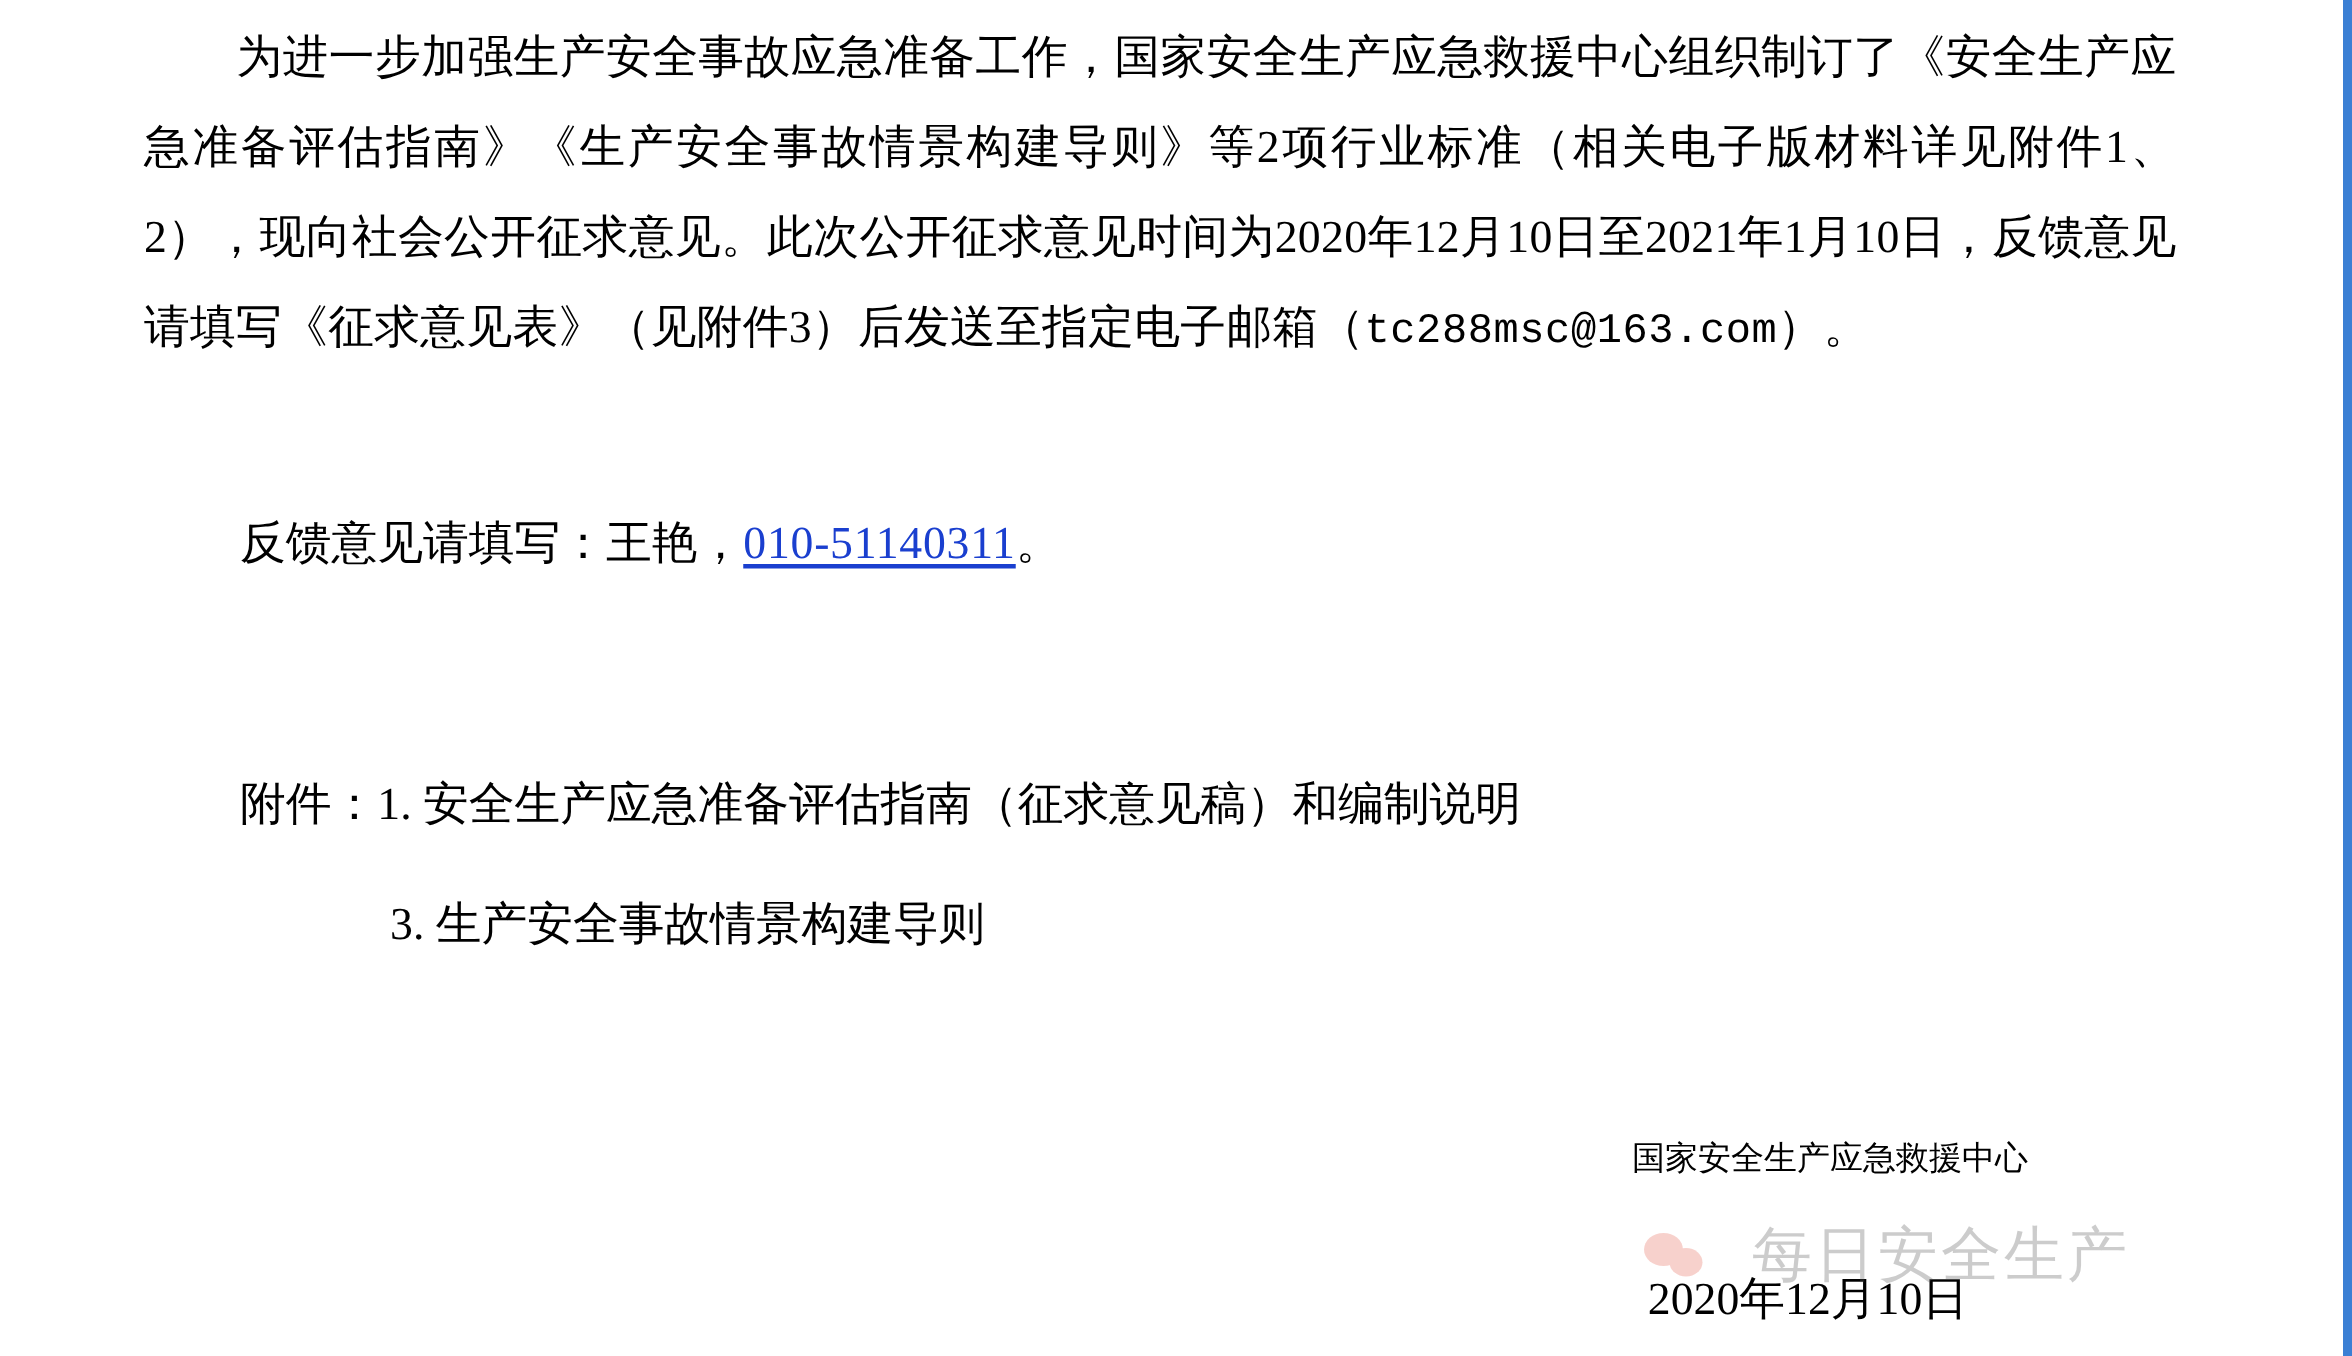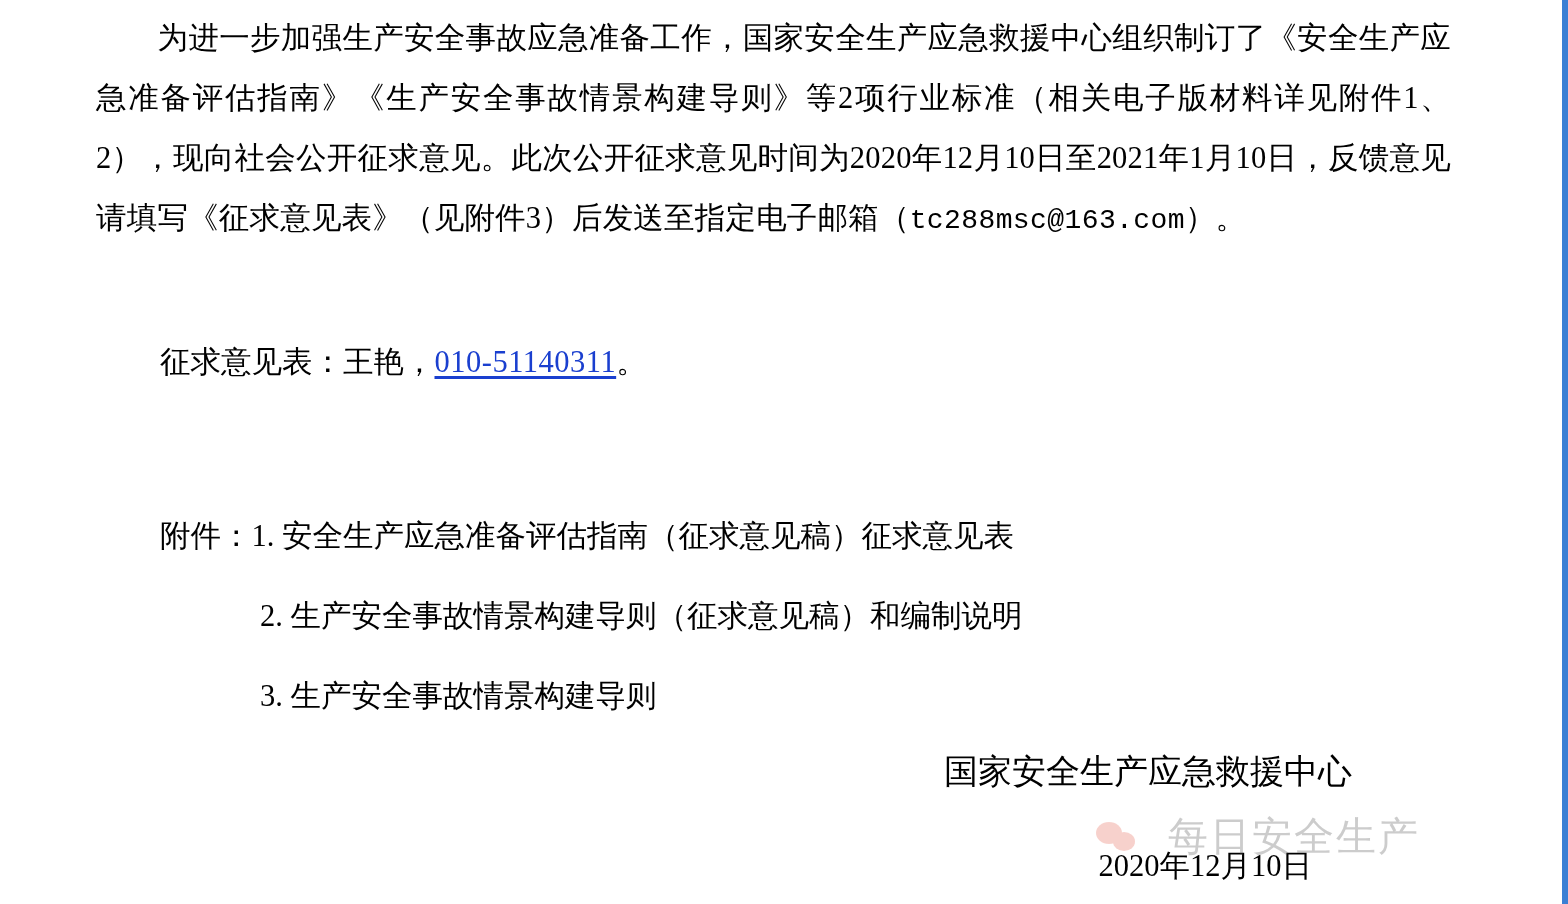"征求意见表：王艳，" span { text: 征求意见表 -> 反馈意见请填写 }
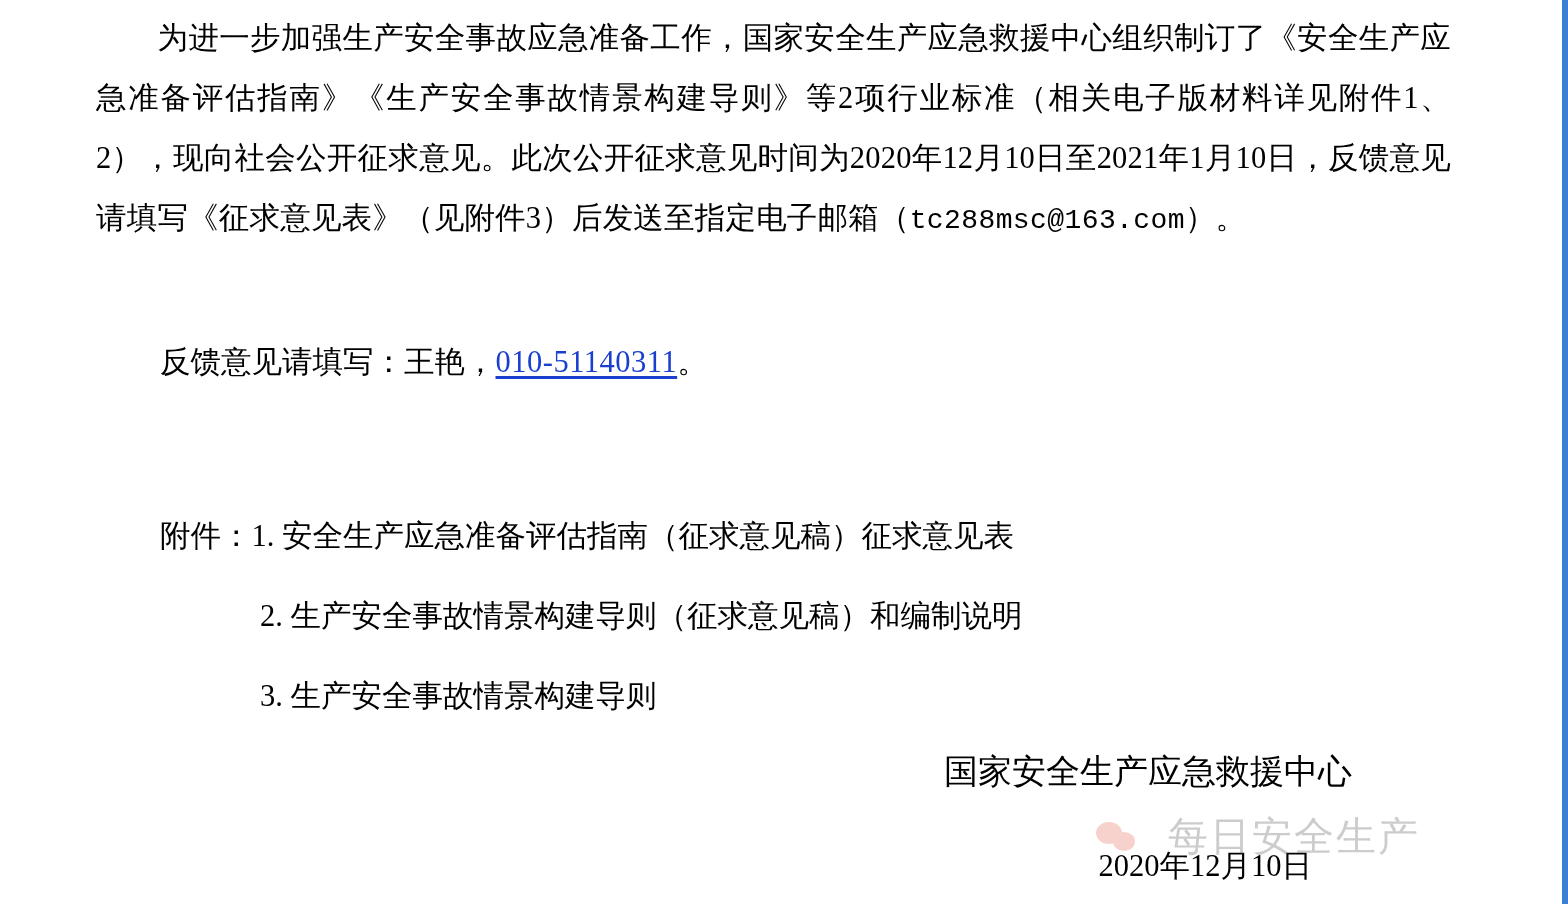"安全生产应急准备评估指南（征求意见稿）征求意见表" span { text: 征求意见表 -> 和编制说明 }
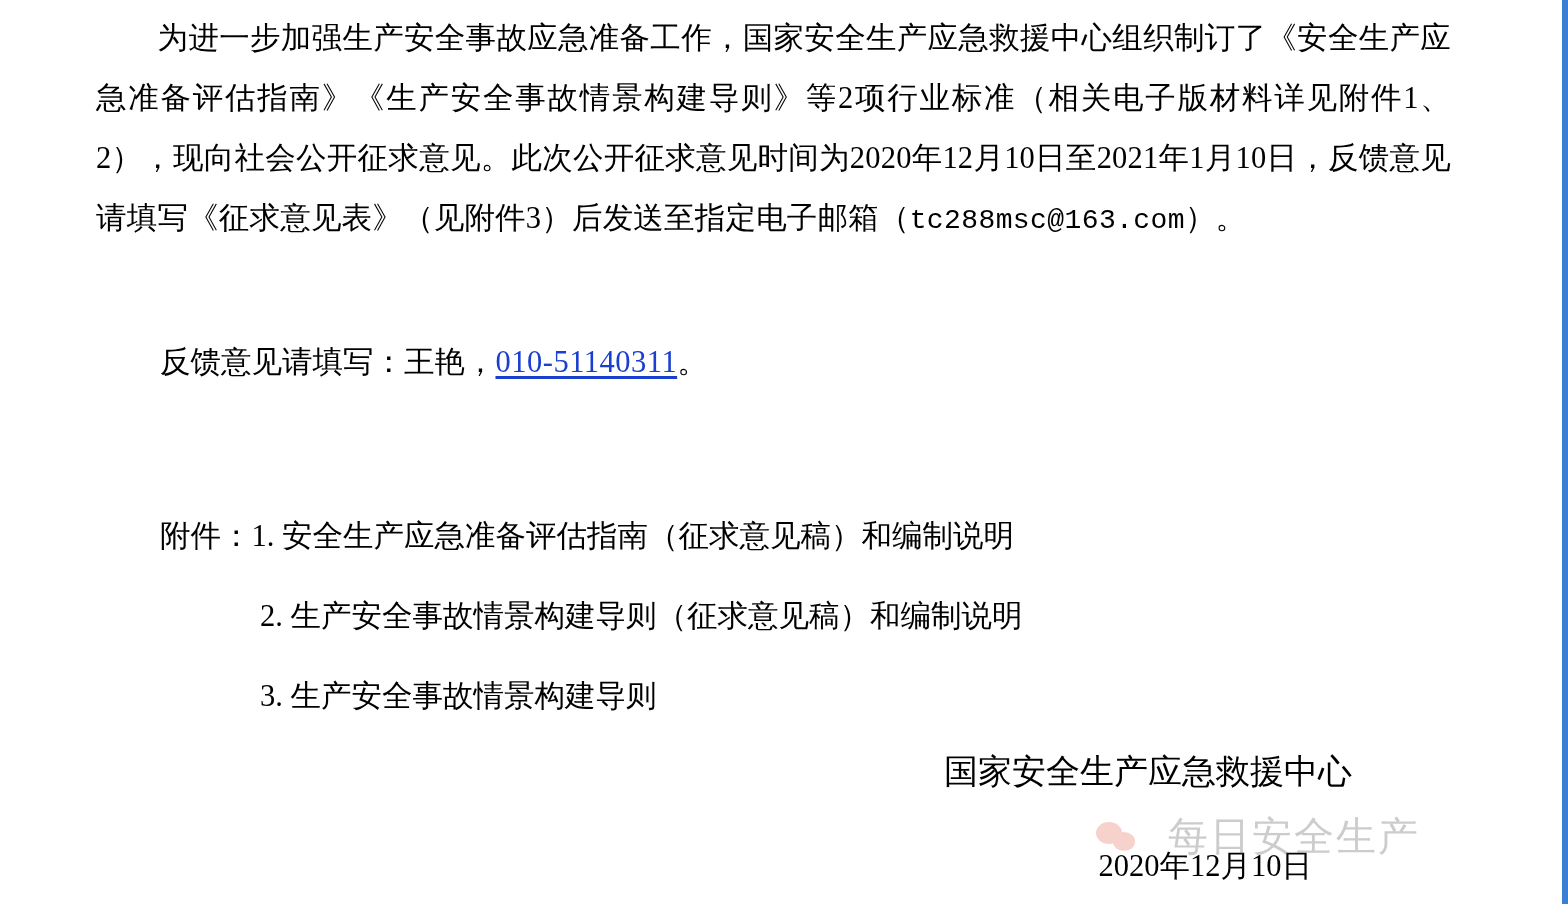"2. 生产安全事故情景构建导则（征求意见稿）和编制说明" div.att-row { html: <div> <span>2.</span>&nbsp;<span>生产安全事故情景构建导则（征求意见稿）和编制说明</span> </div> -> none }
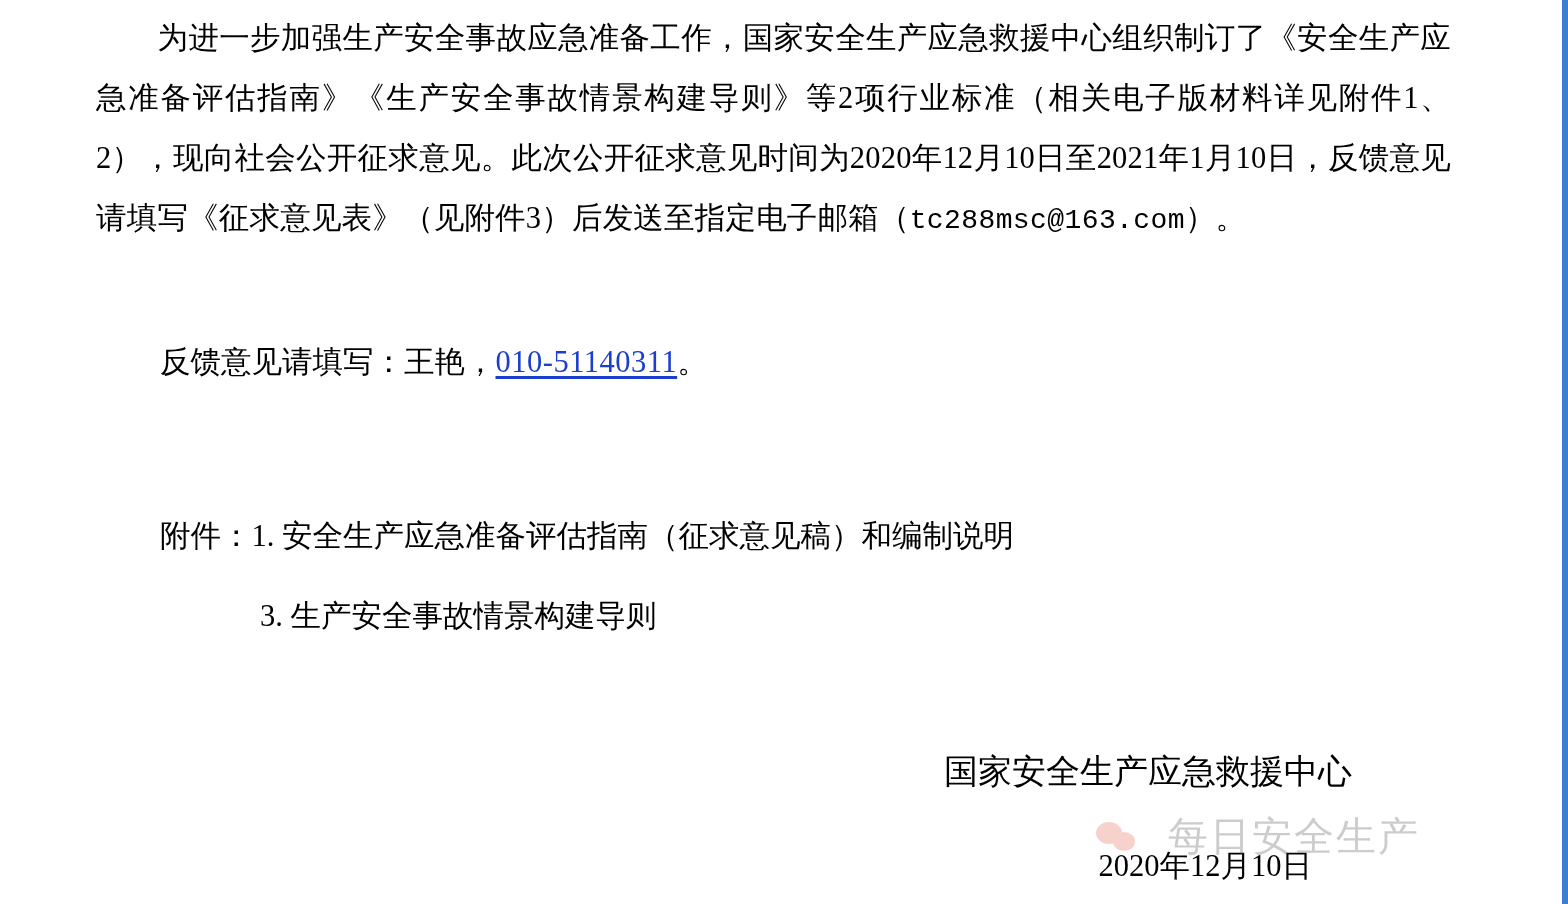"国家安全生产应急救援中心" .signature { font-size: 34px -> 22px }
